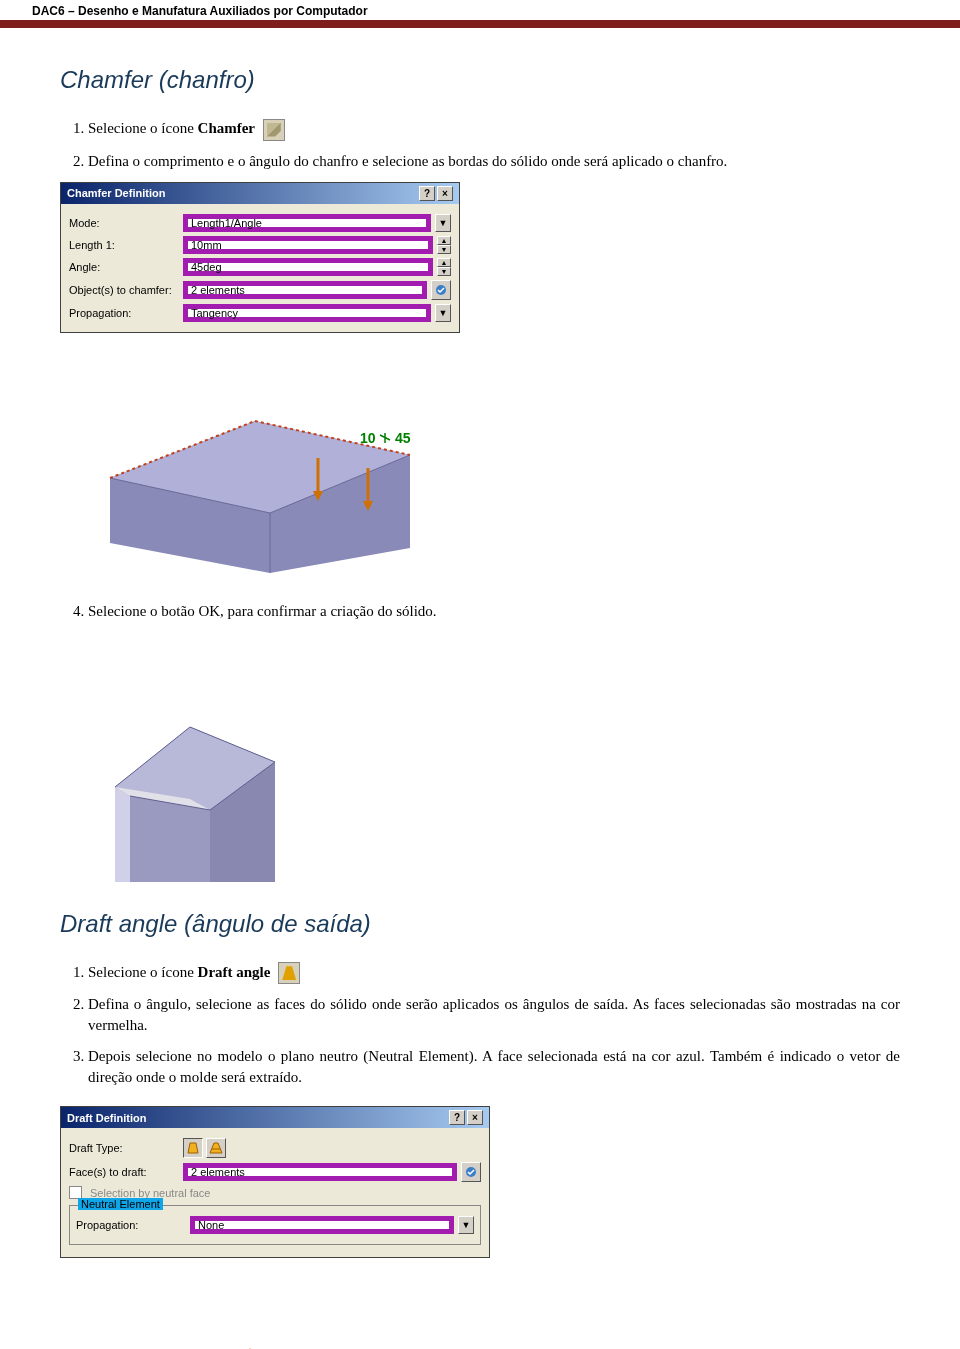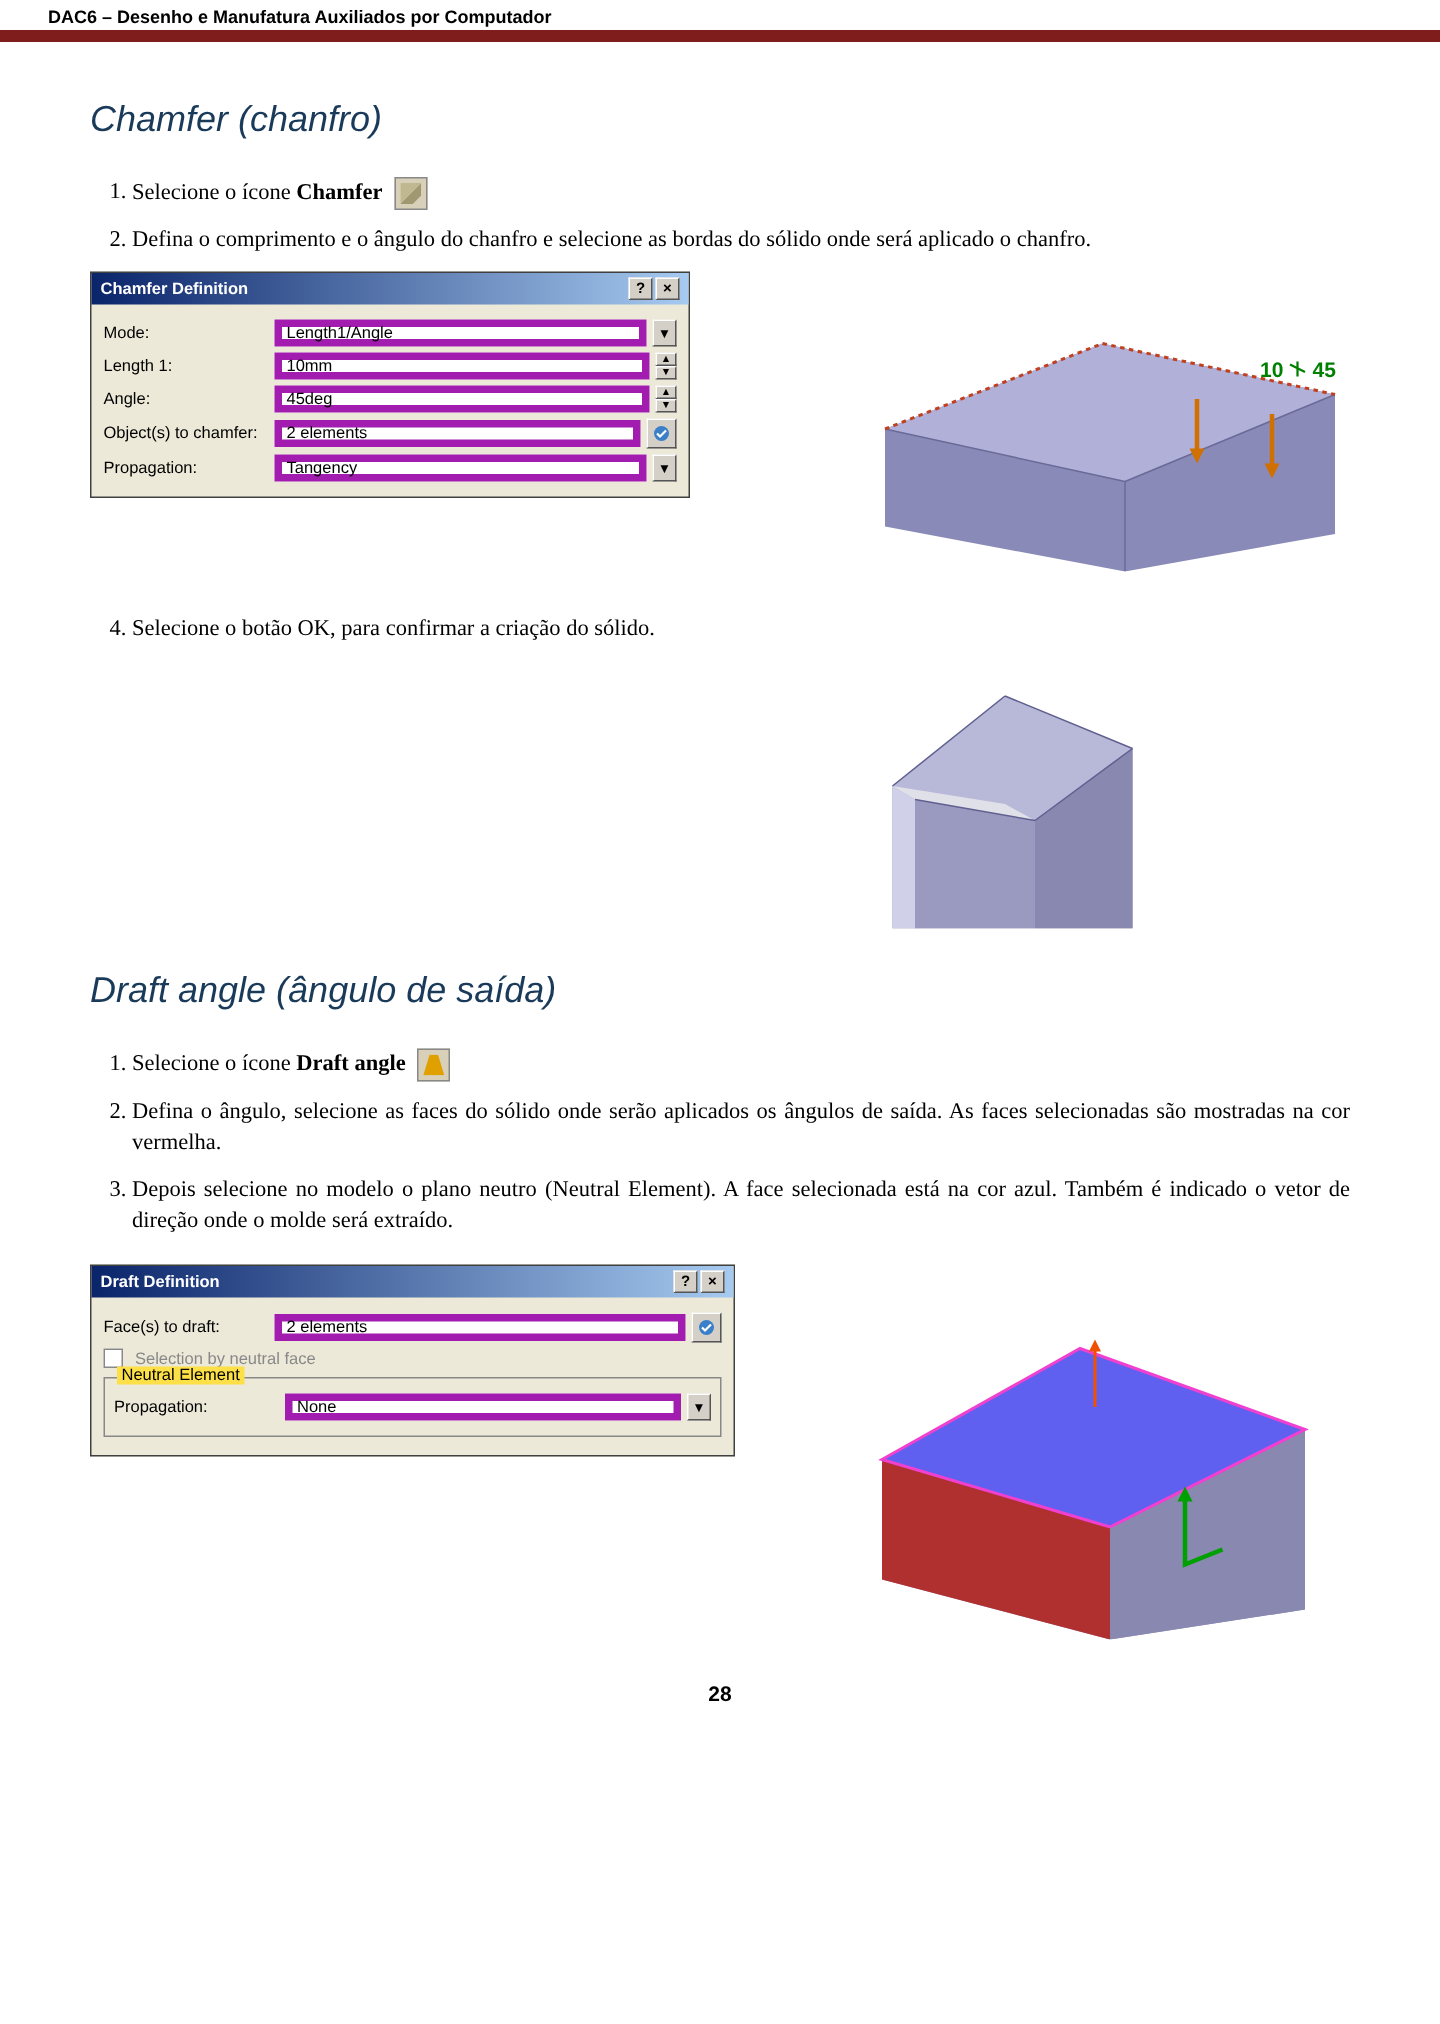"Chamfer Definition" .row { flex-direction: none -> column }
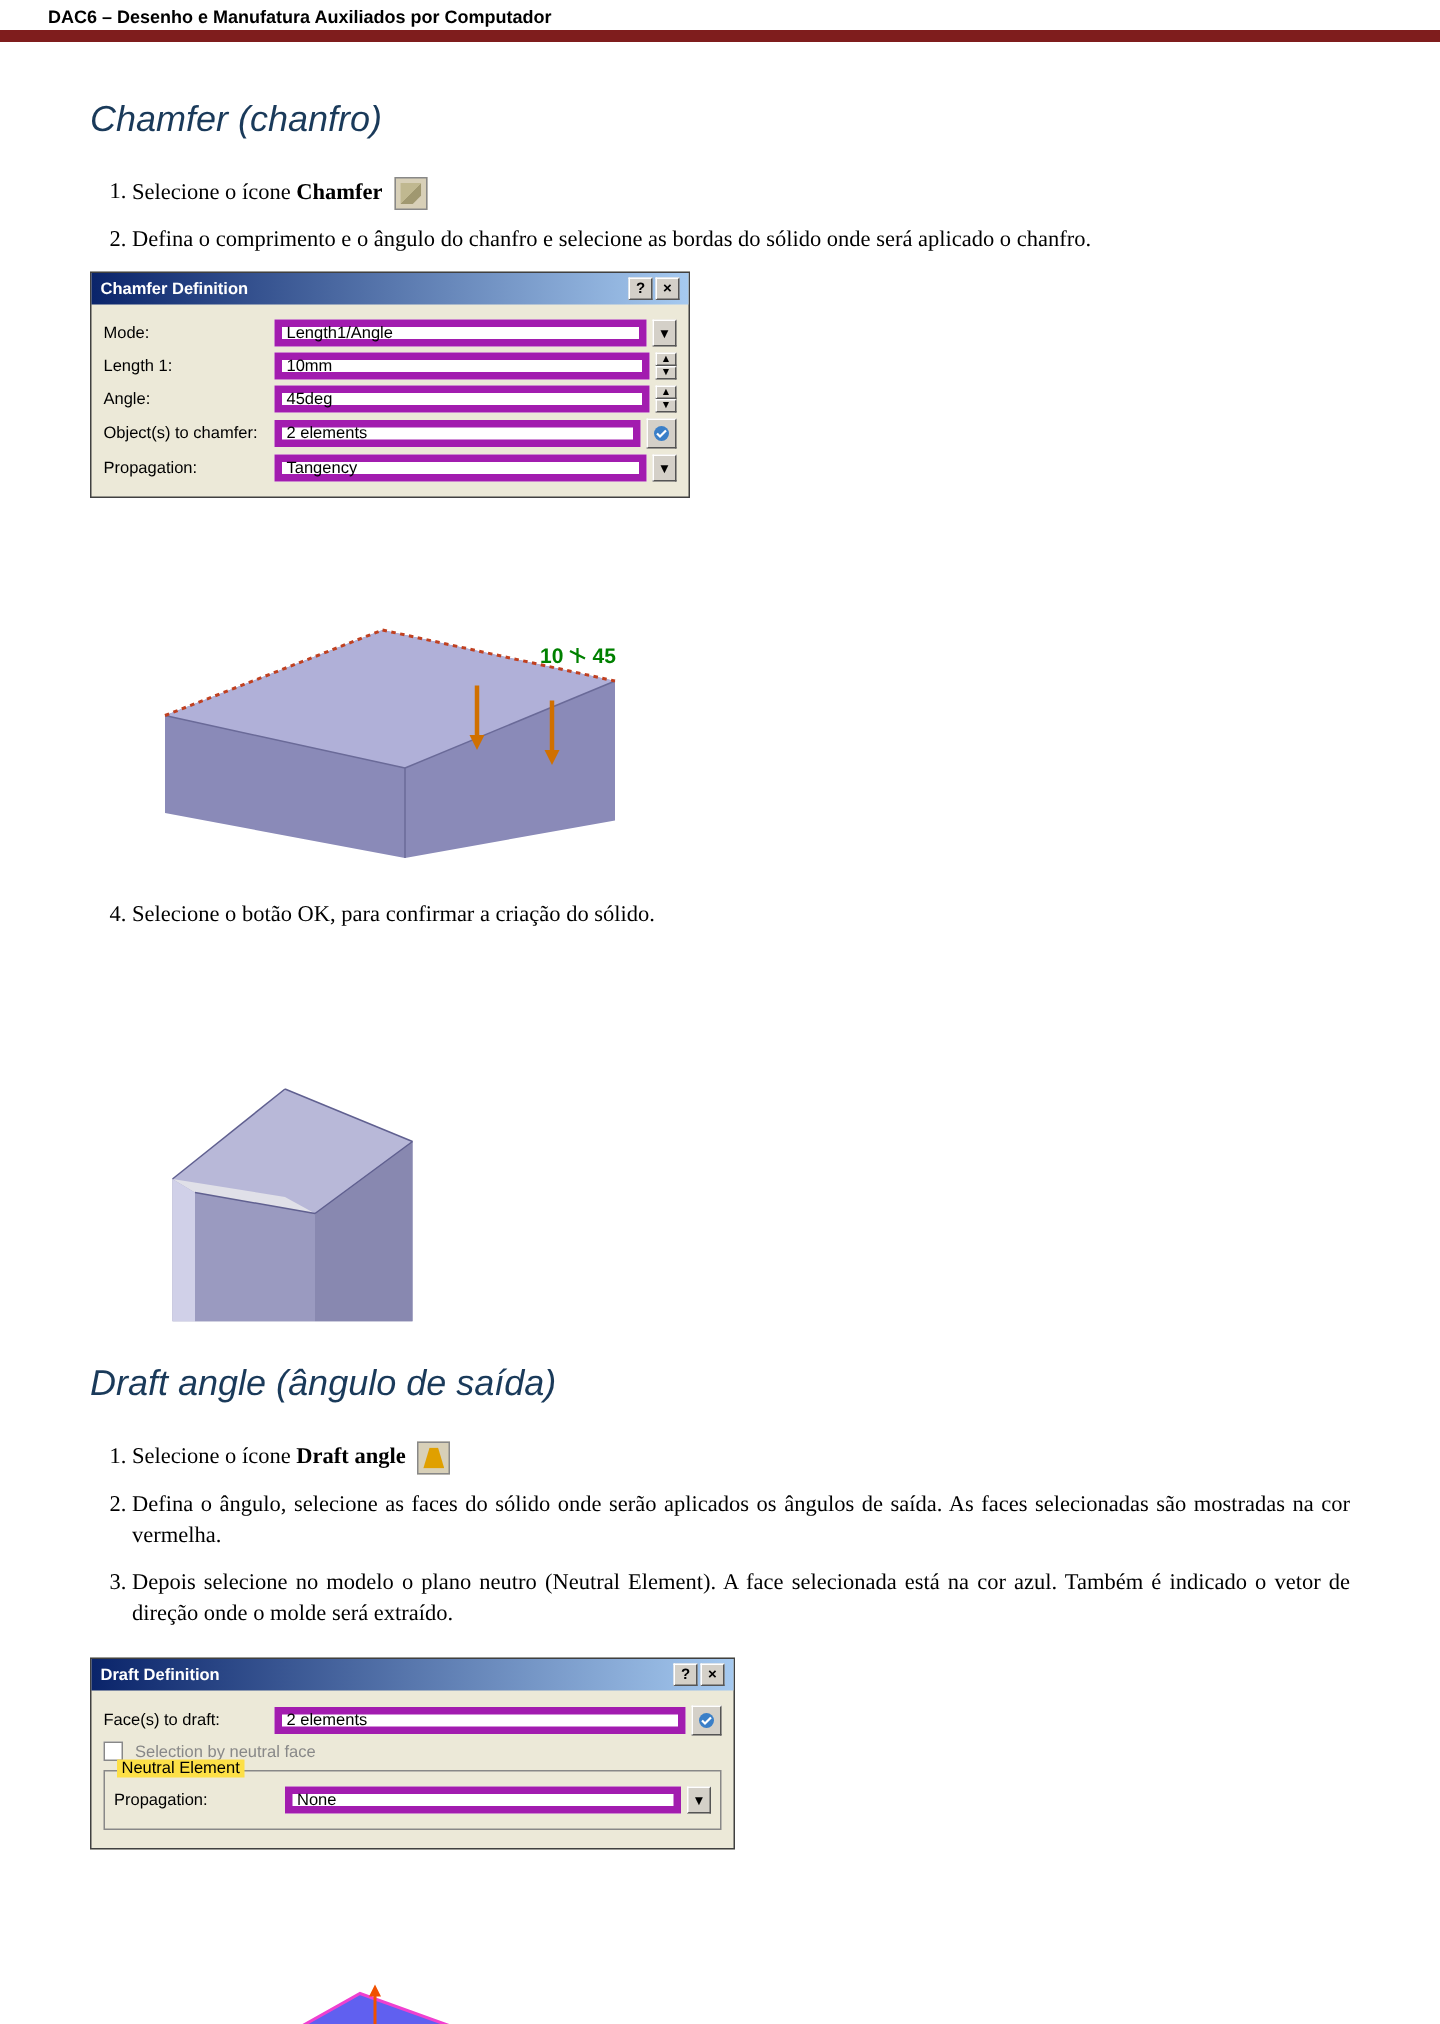"Draft Type:" div.frow { html: none -> <div> <label>Draft Type:</label> <div> <div> <svg> <polygon></polygon> </svg> </div> <div> <svg> <polygon></polygon> <line></line> </svg> </div> </div> </div> }
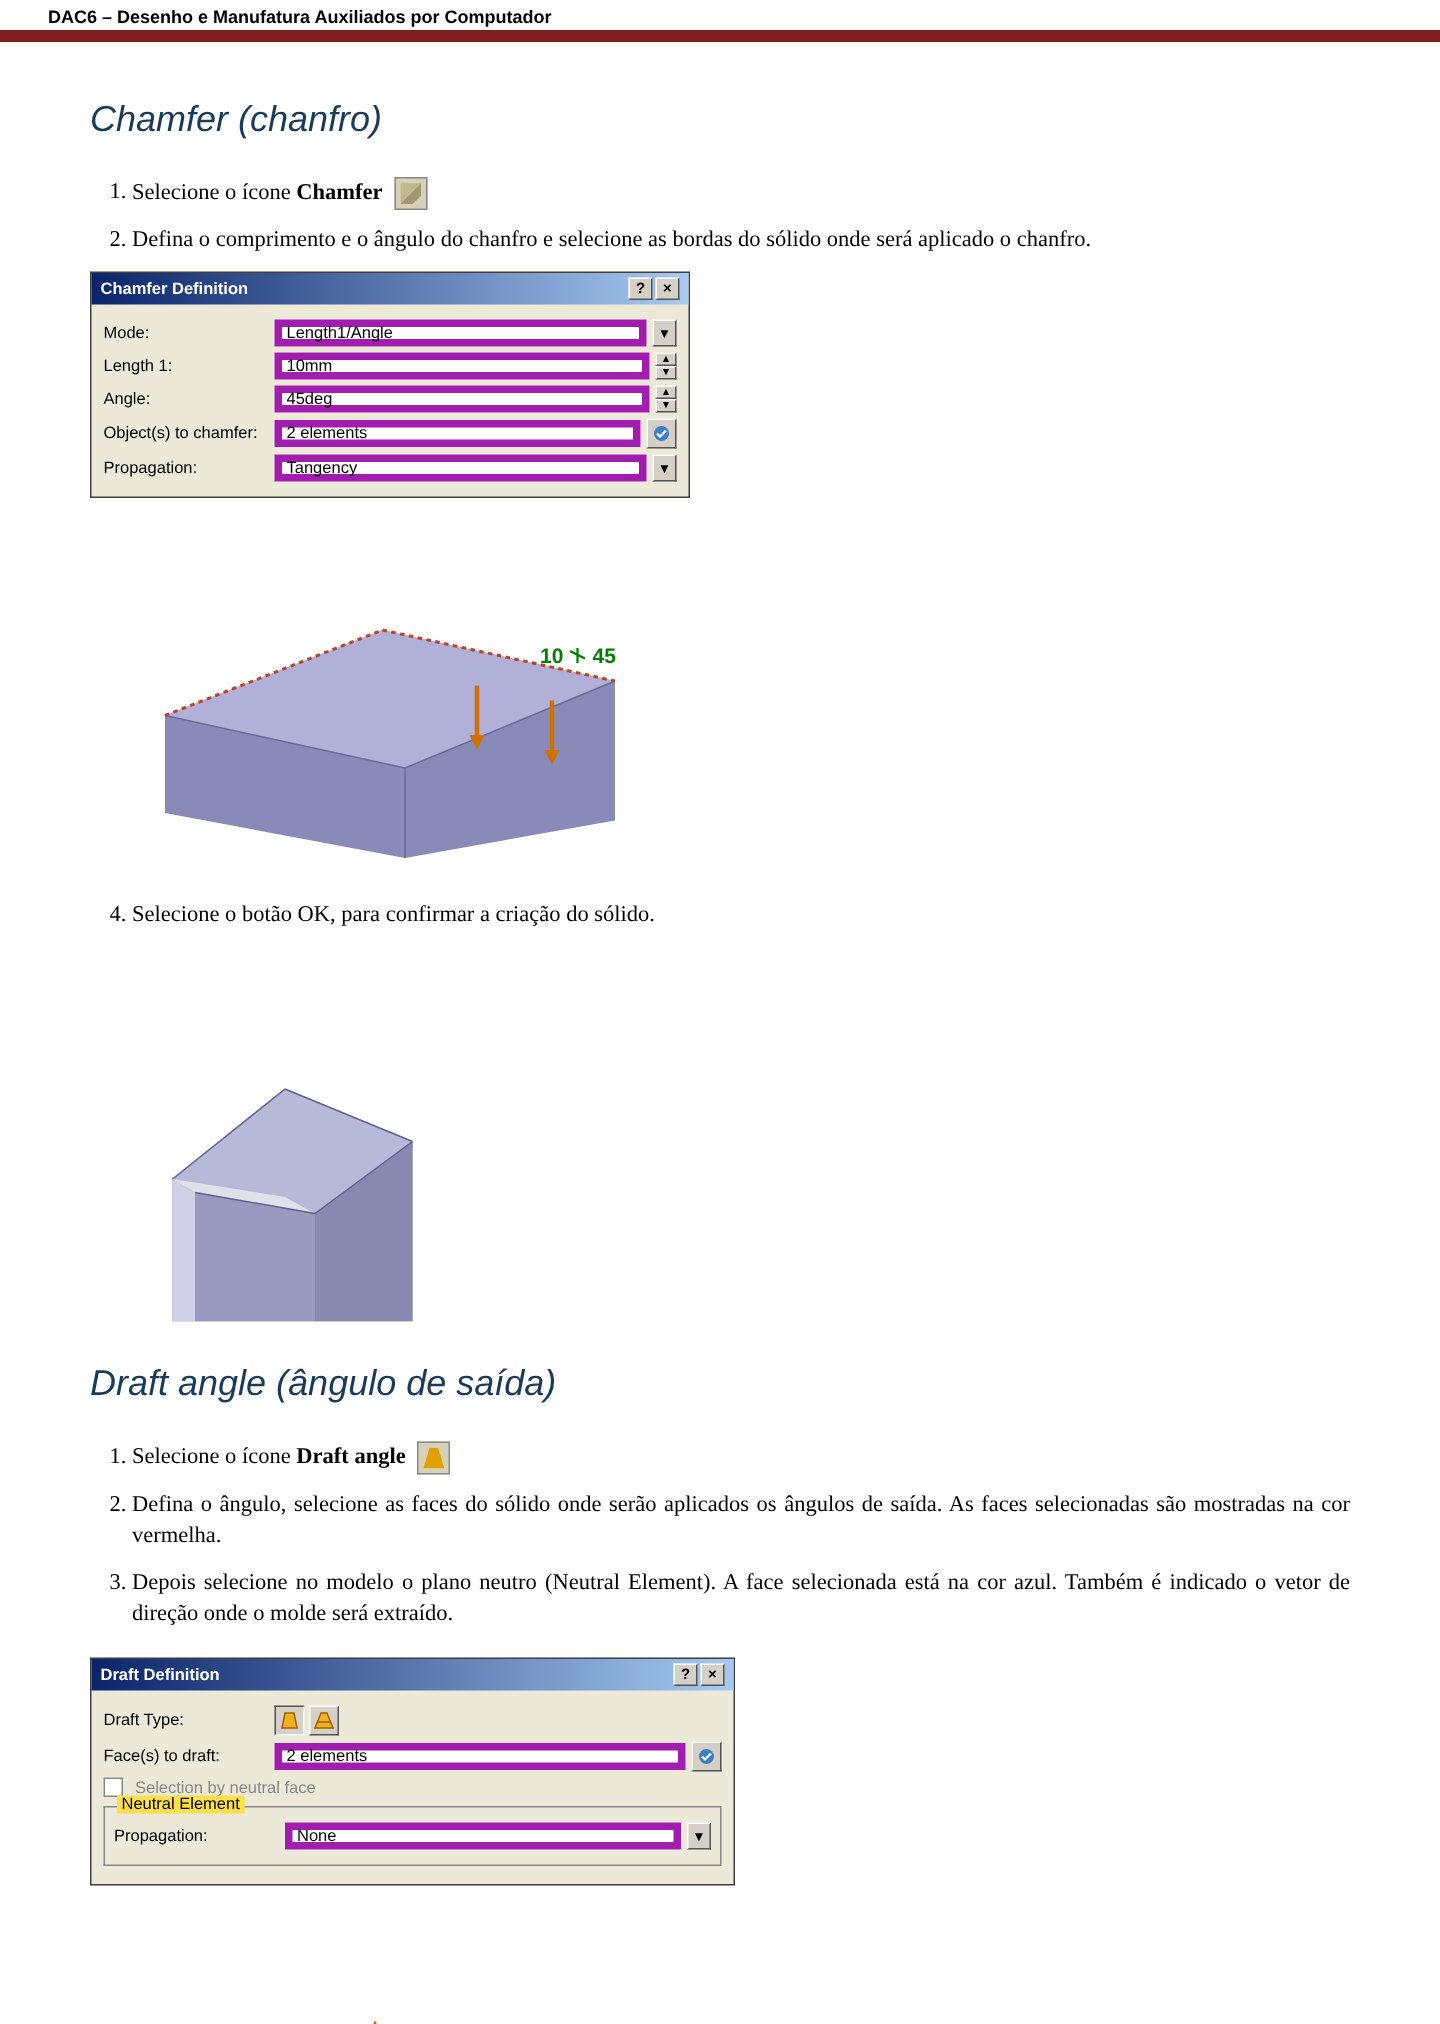"Neutral Element" .groupbox .gtitle { background: #fde047 -> #0ea5e9 }
